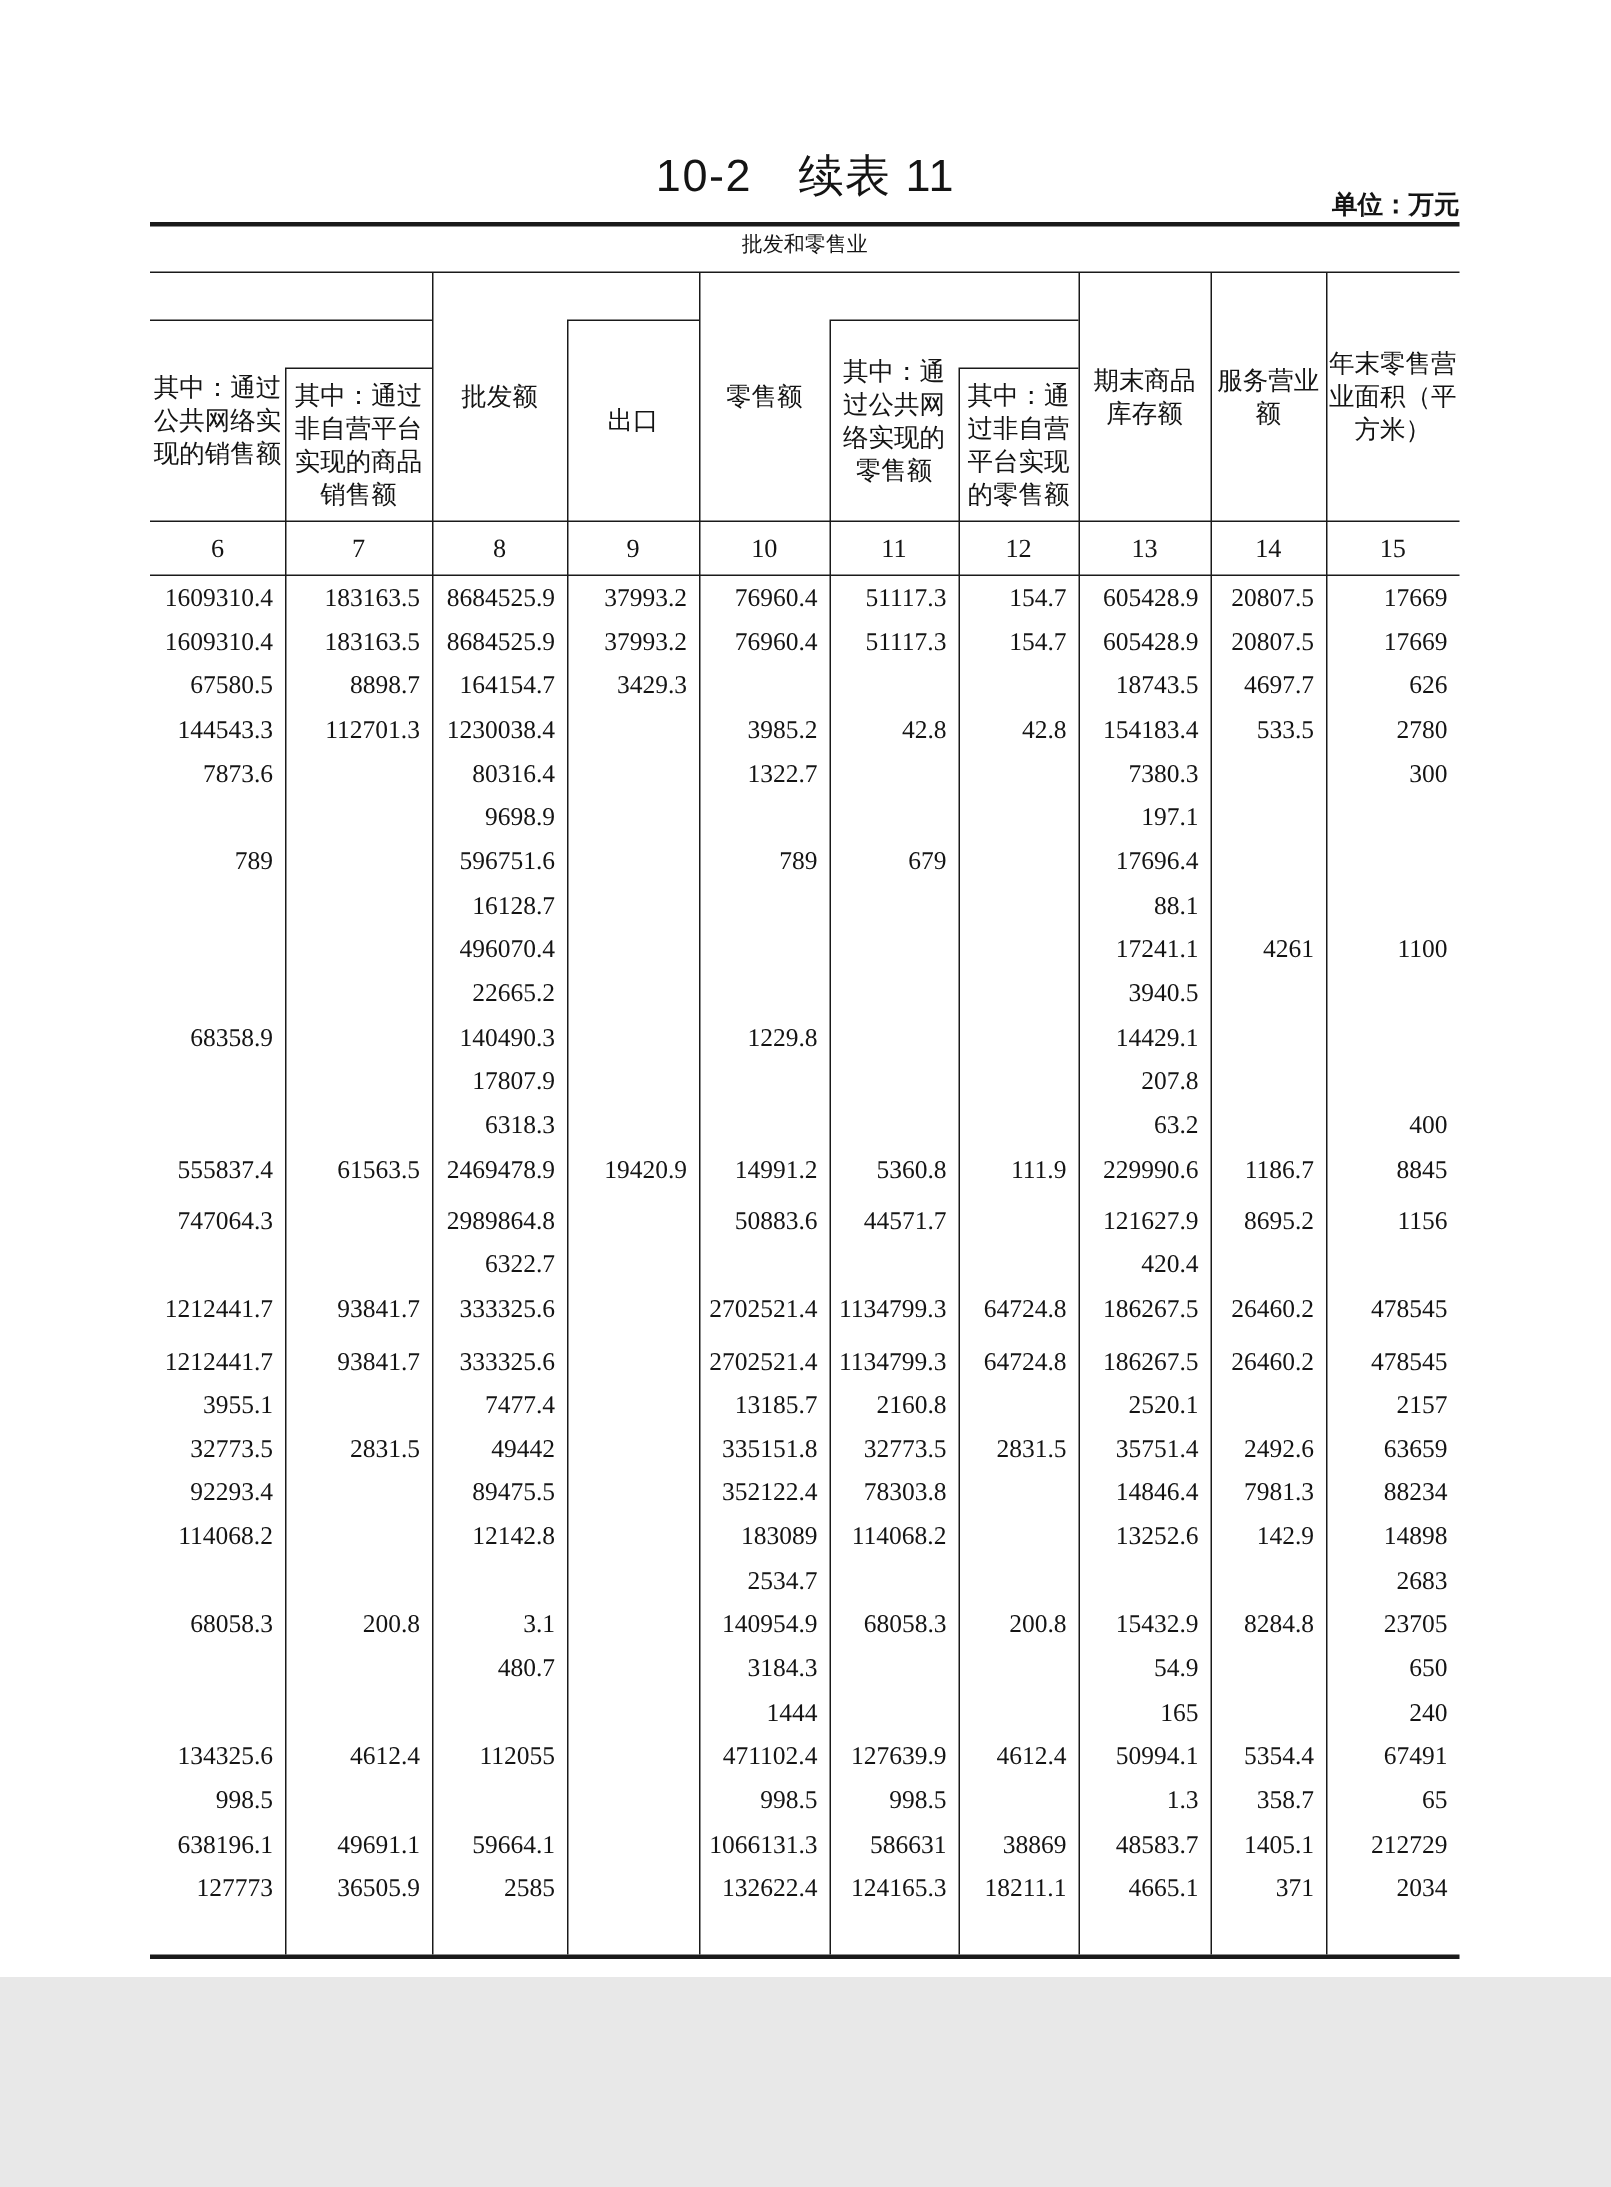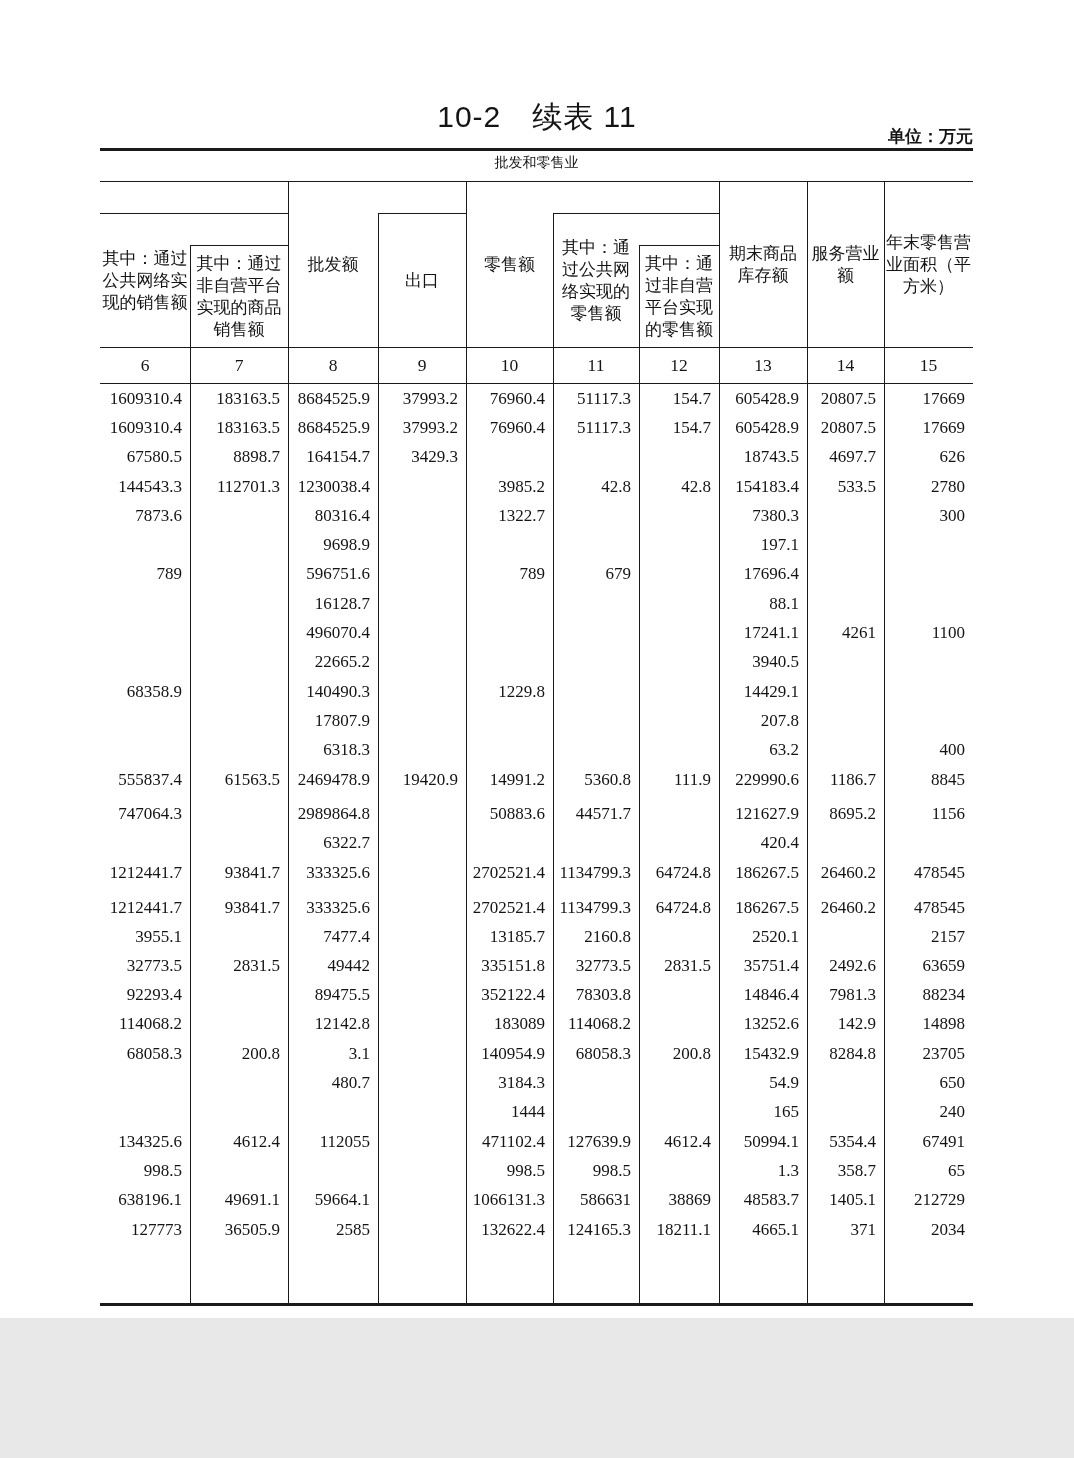"2534.7" div.trow { html: none -> <div> <div></div> <div></div> <div></div> <div></div> <div>2534.7</div> <div></div> <div></div> <div></div> <div></div> <div>2683</div> </div> }
